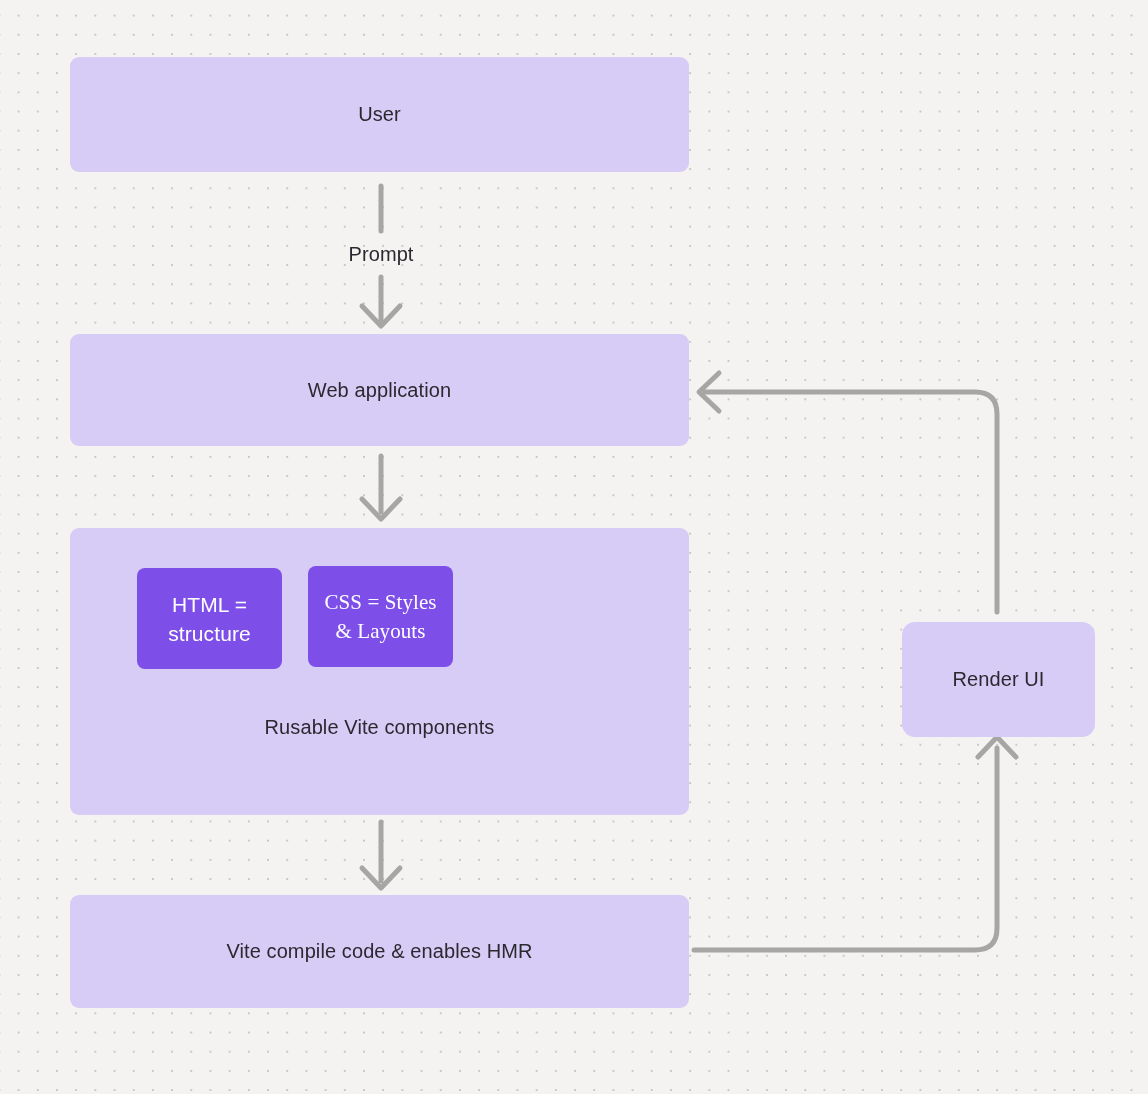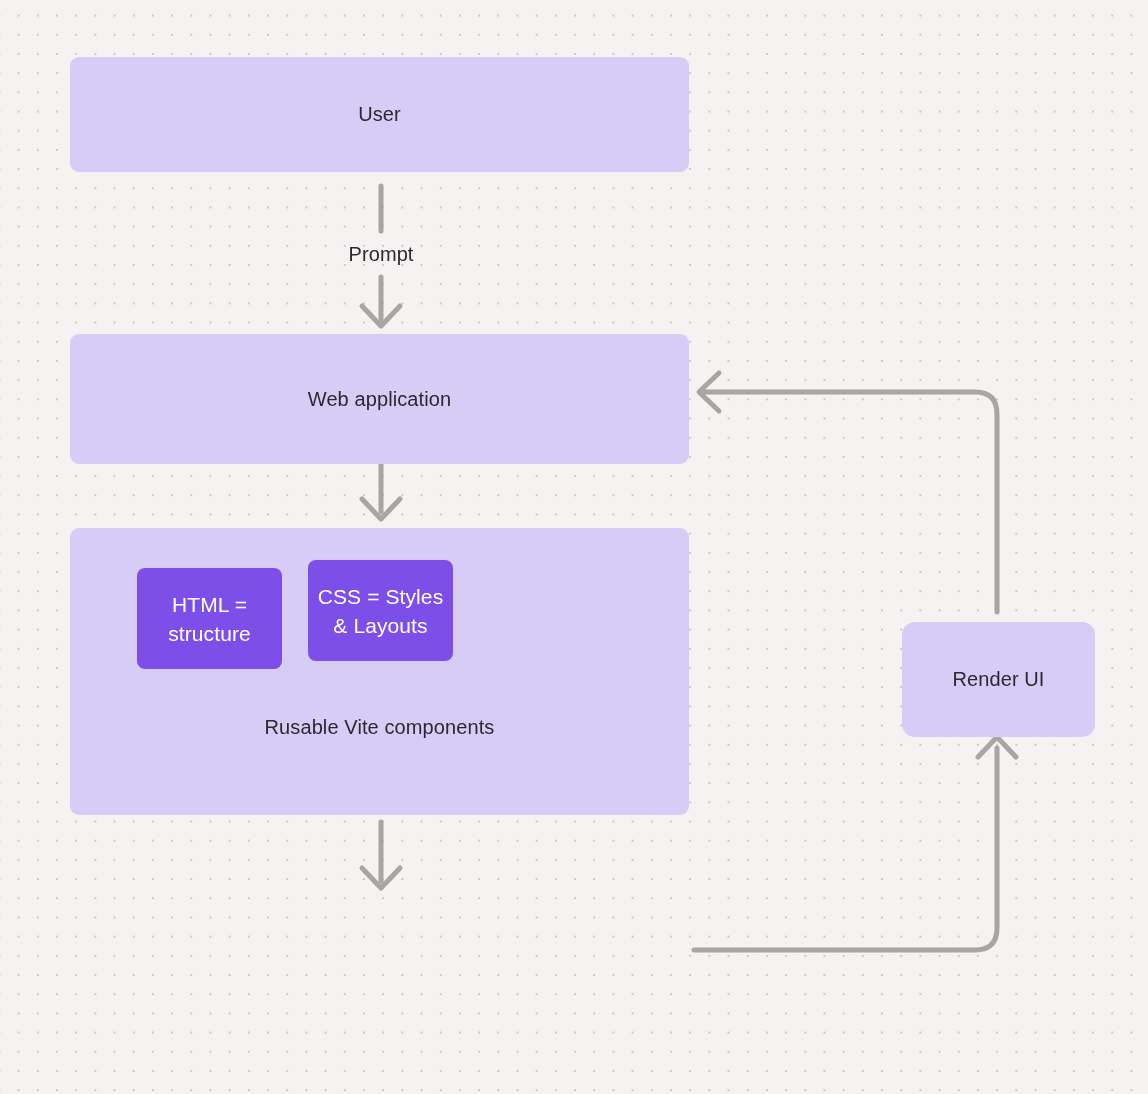"Web application" div.node { height: 130px -> 112px }
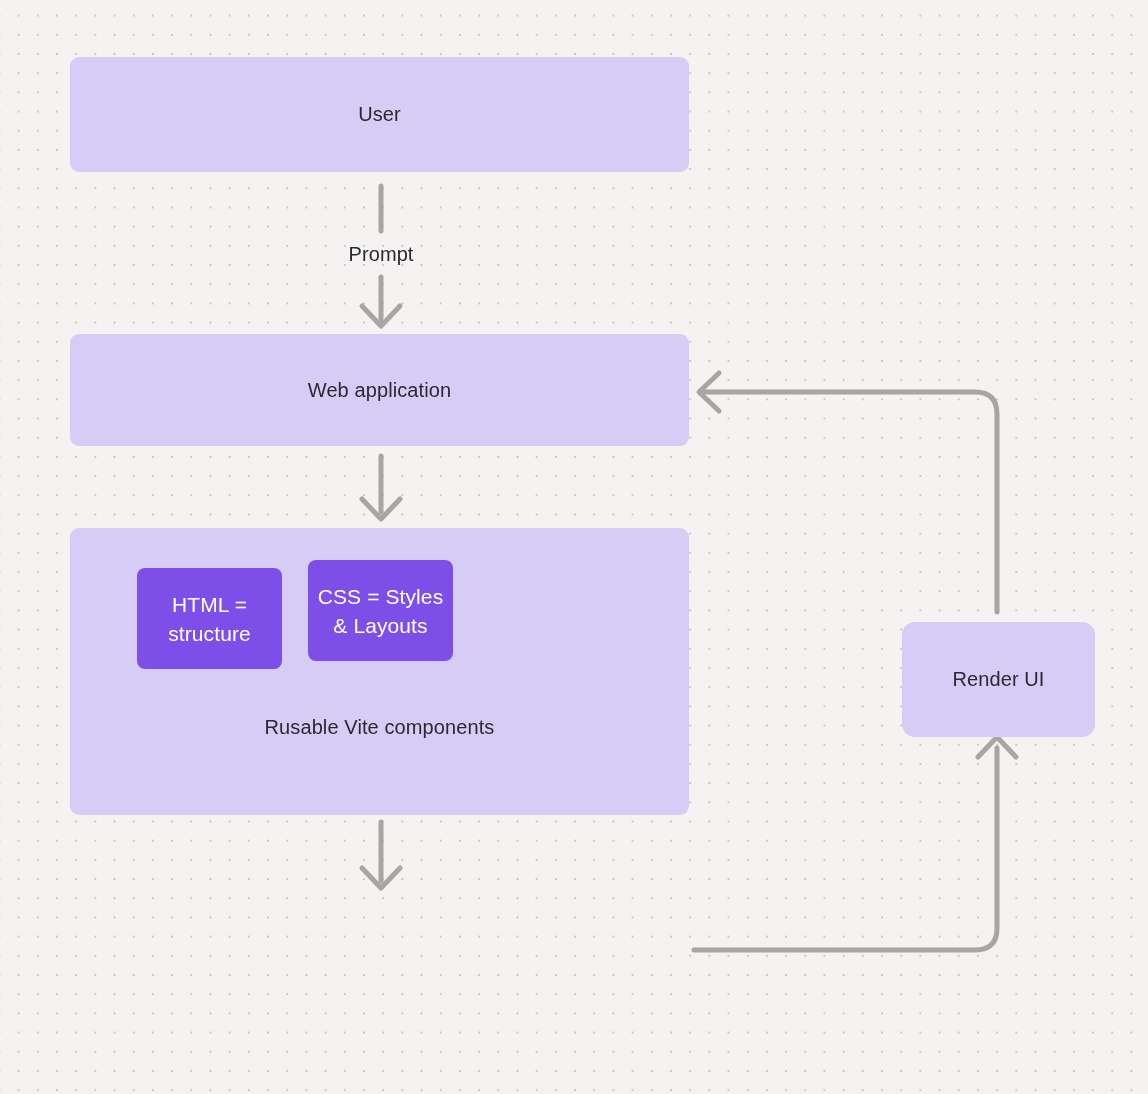"CSS = Styles" div.chip { font-family: none -> Liberation Serif, serif; top: 32px -> 38px }
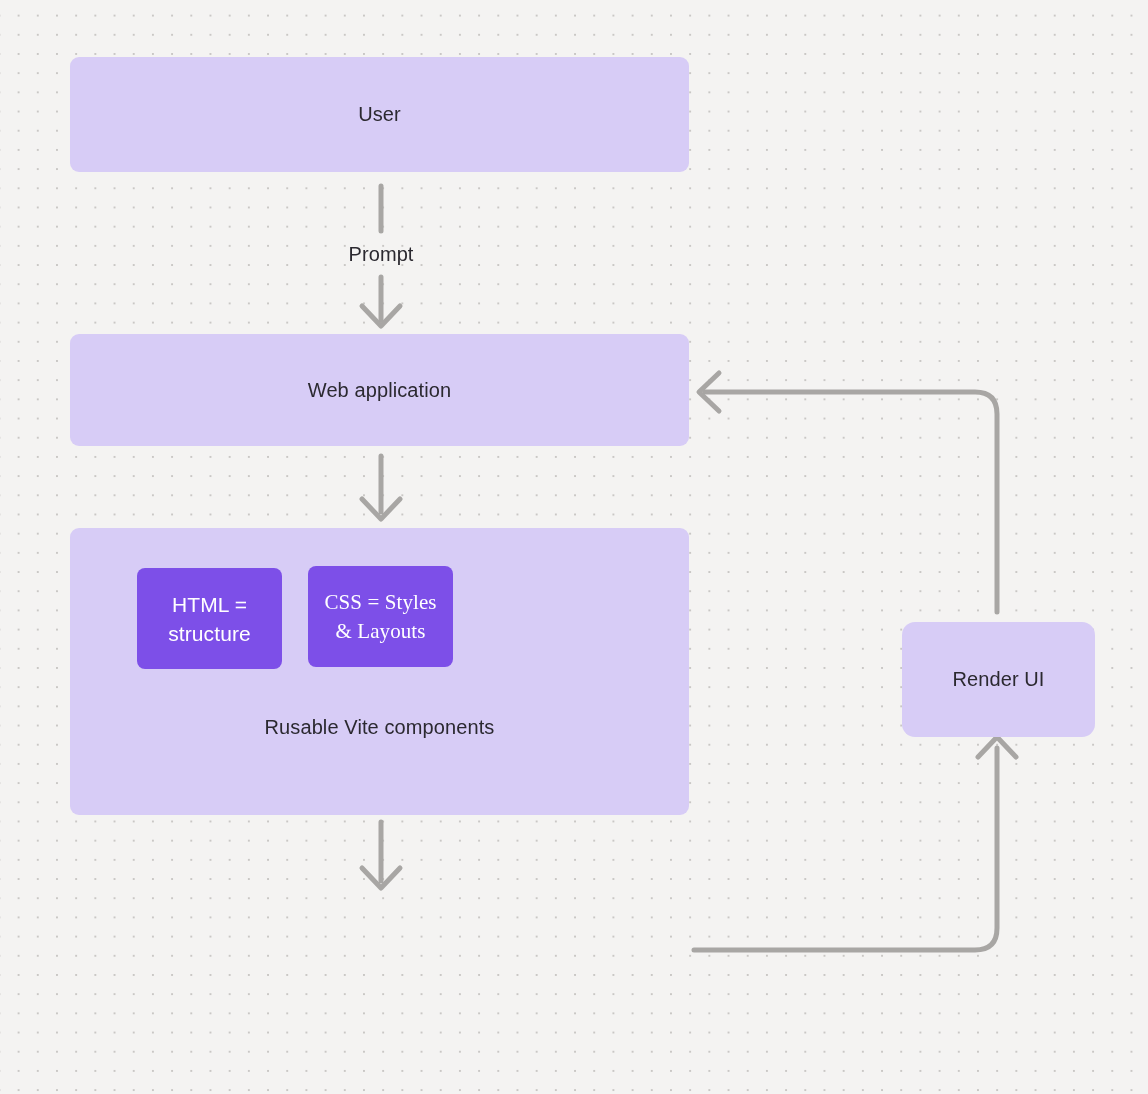"Vite compile code & enables" div.node { html: none -> <div> <span>Vite compile code &amp; enables HMR</span> </div> }
